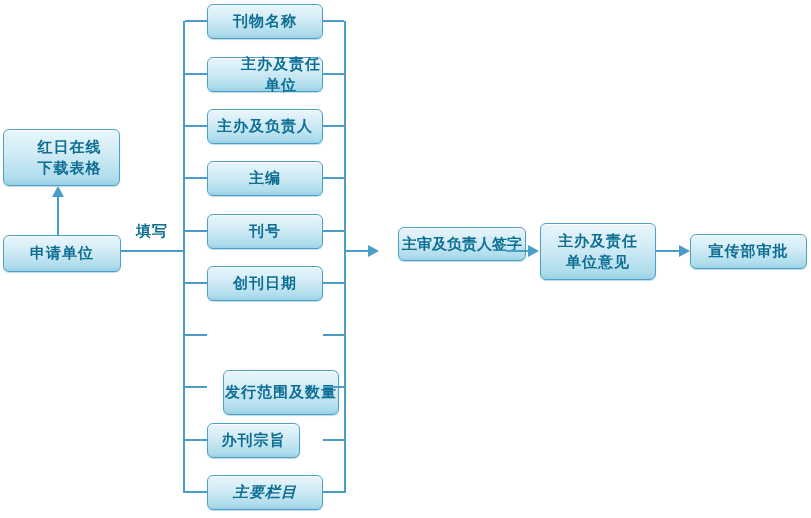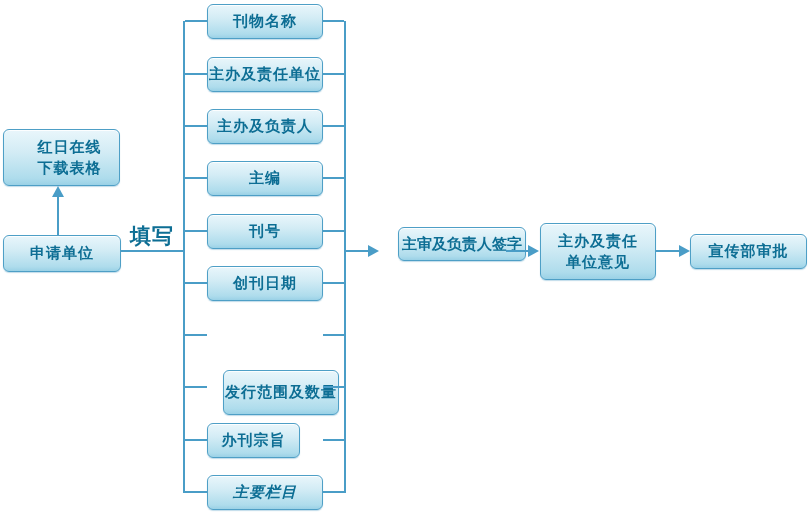"主办及责任单位" div.node { padding-left: none -> 32px }
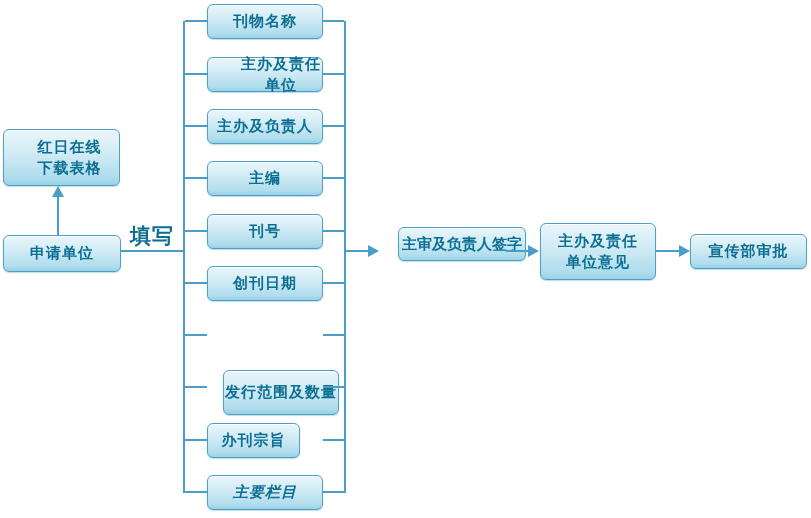"填写" .edge-label { font-size: 21px -> 15px }
